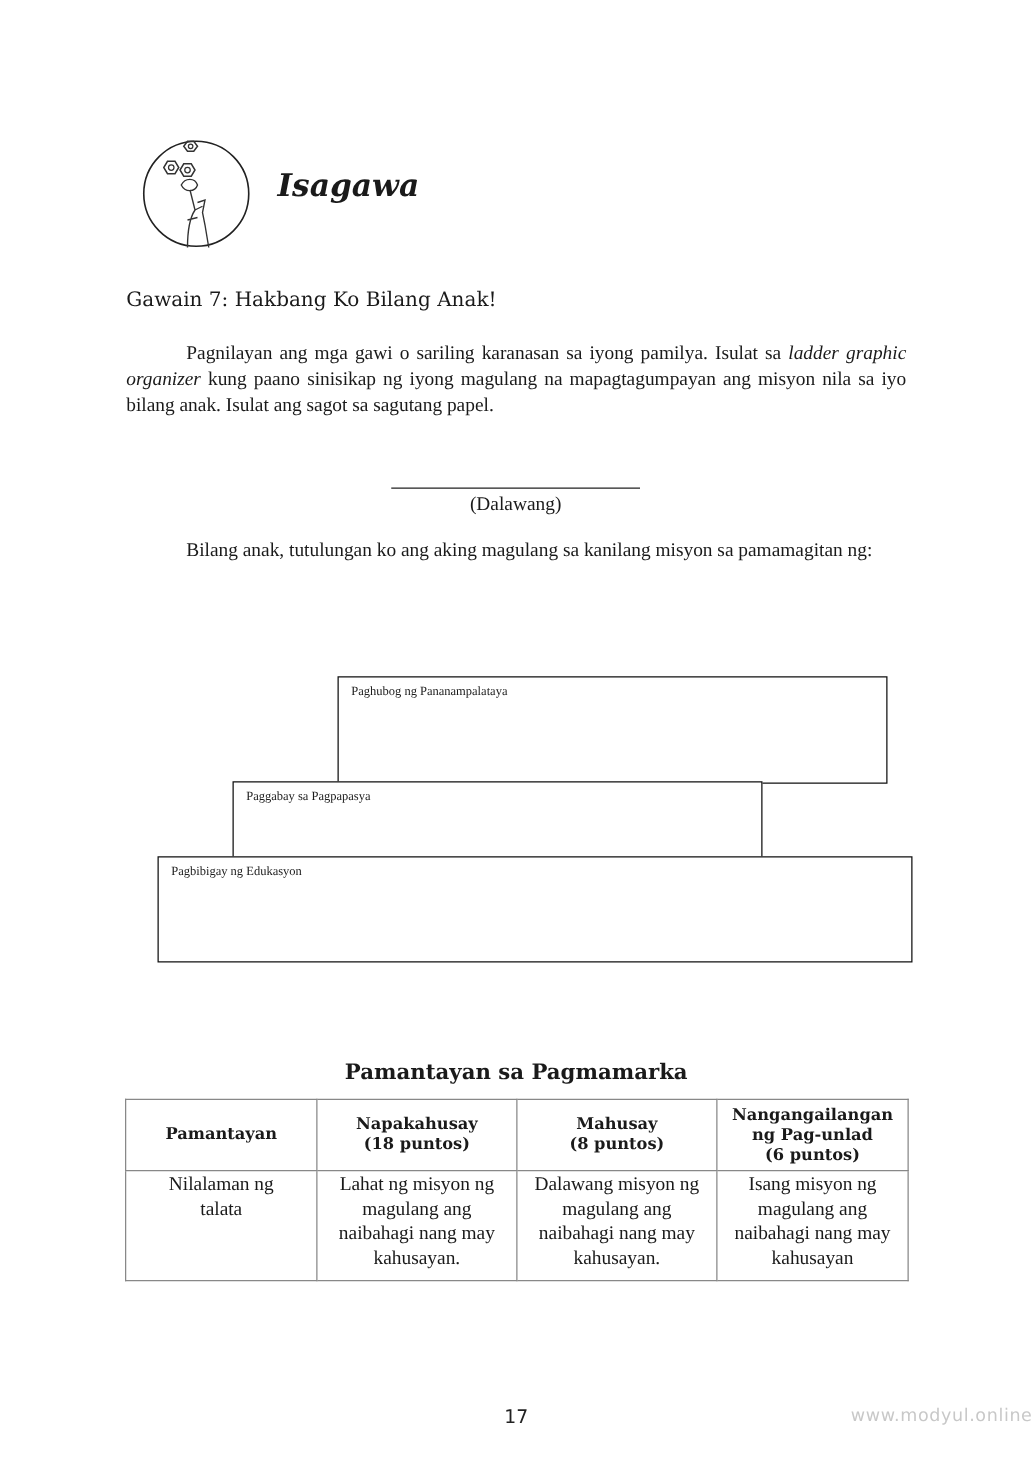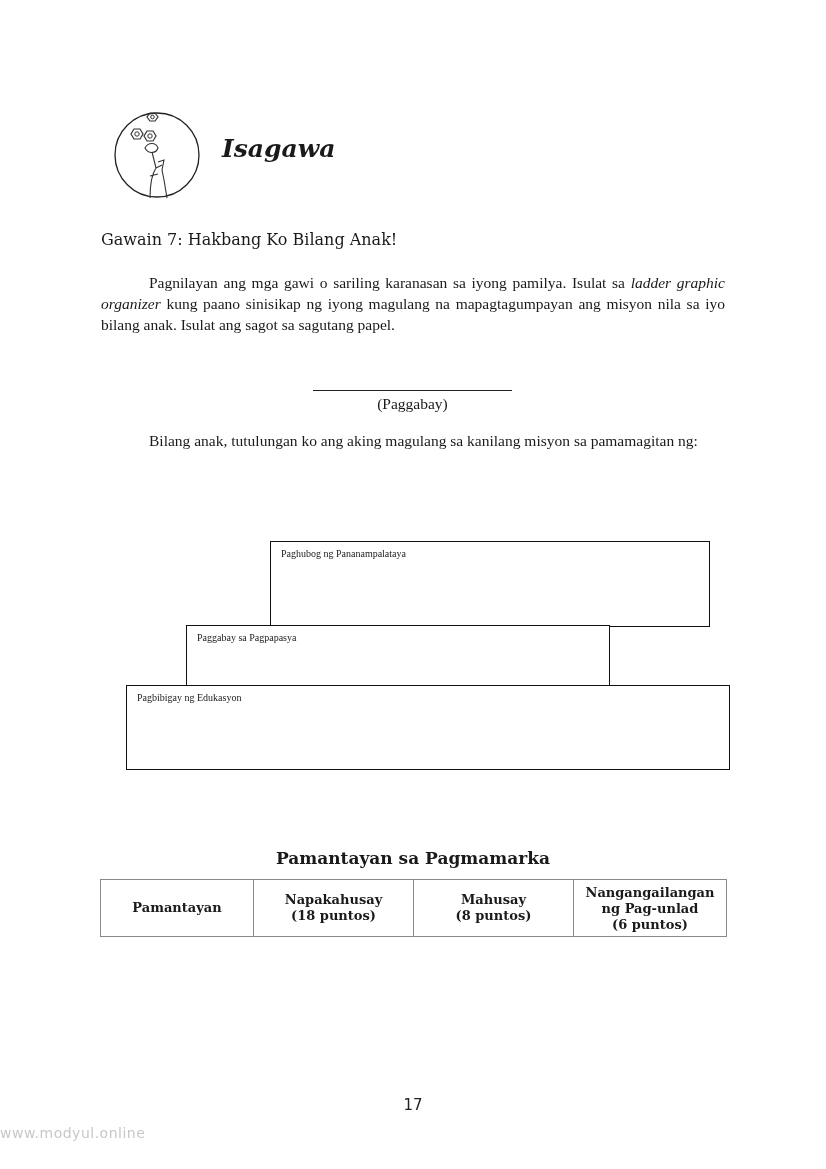"(Paggabay)" div.abs { text: Paggabay -> Dalawang }
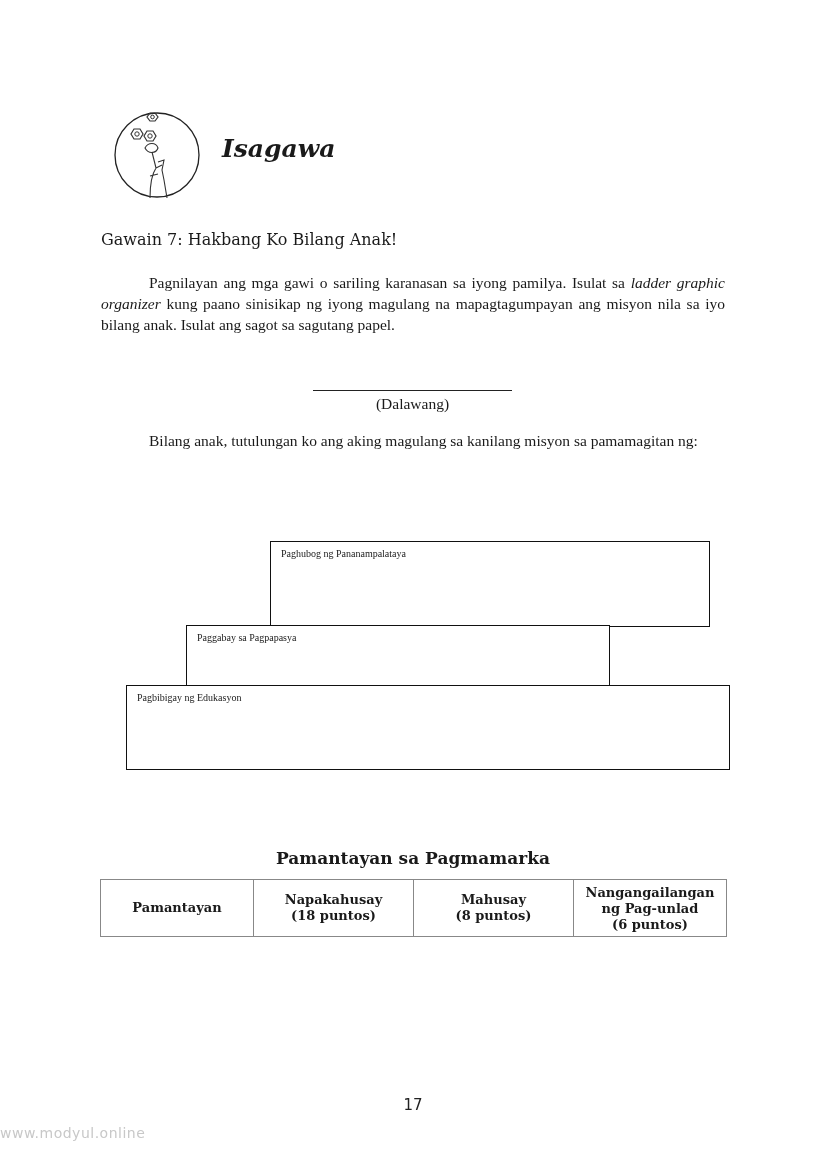"Nilalaman ng talata" tr { html: none -> <tr> <td>Nilalaman ng talata</td> <td>Lahat ng misyon ng magulang ang naibahagi nang may kahusayan.</td> <td>Dalawang misyon ng magulang ang naibahagi nang may kahusayan.</td> <td>Isang misyon ng magulang ang naibahagi nang may kahusayan</td> </tr> }
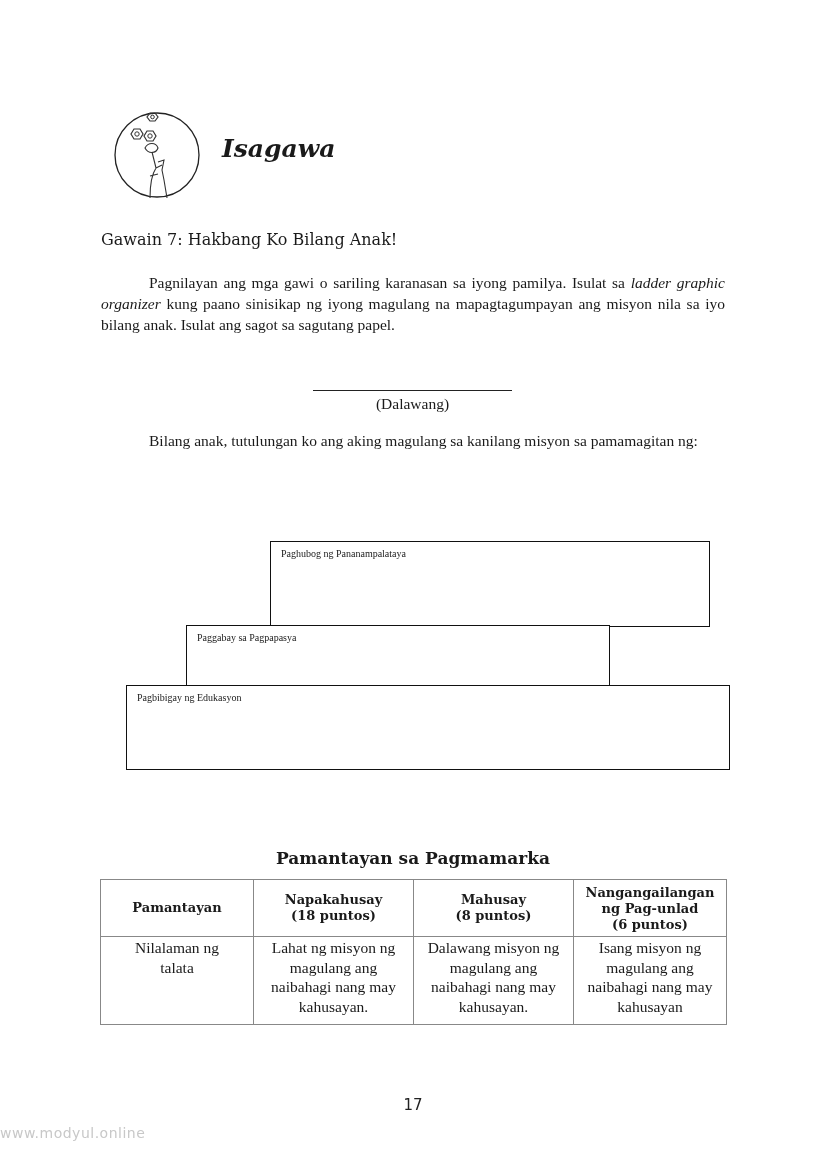"17" .page-num { top: 1096px -> 1124px }
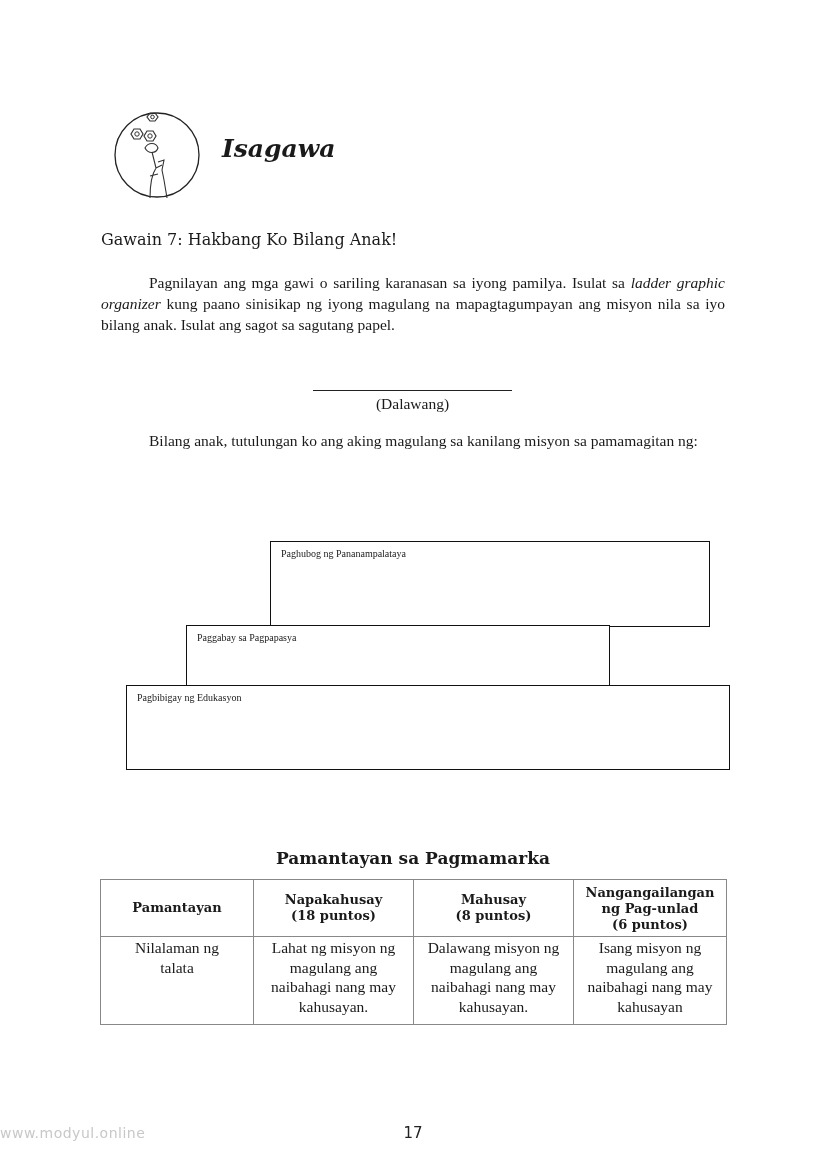"www.modyul.online" .watermark { text-align: left -> right }
